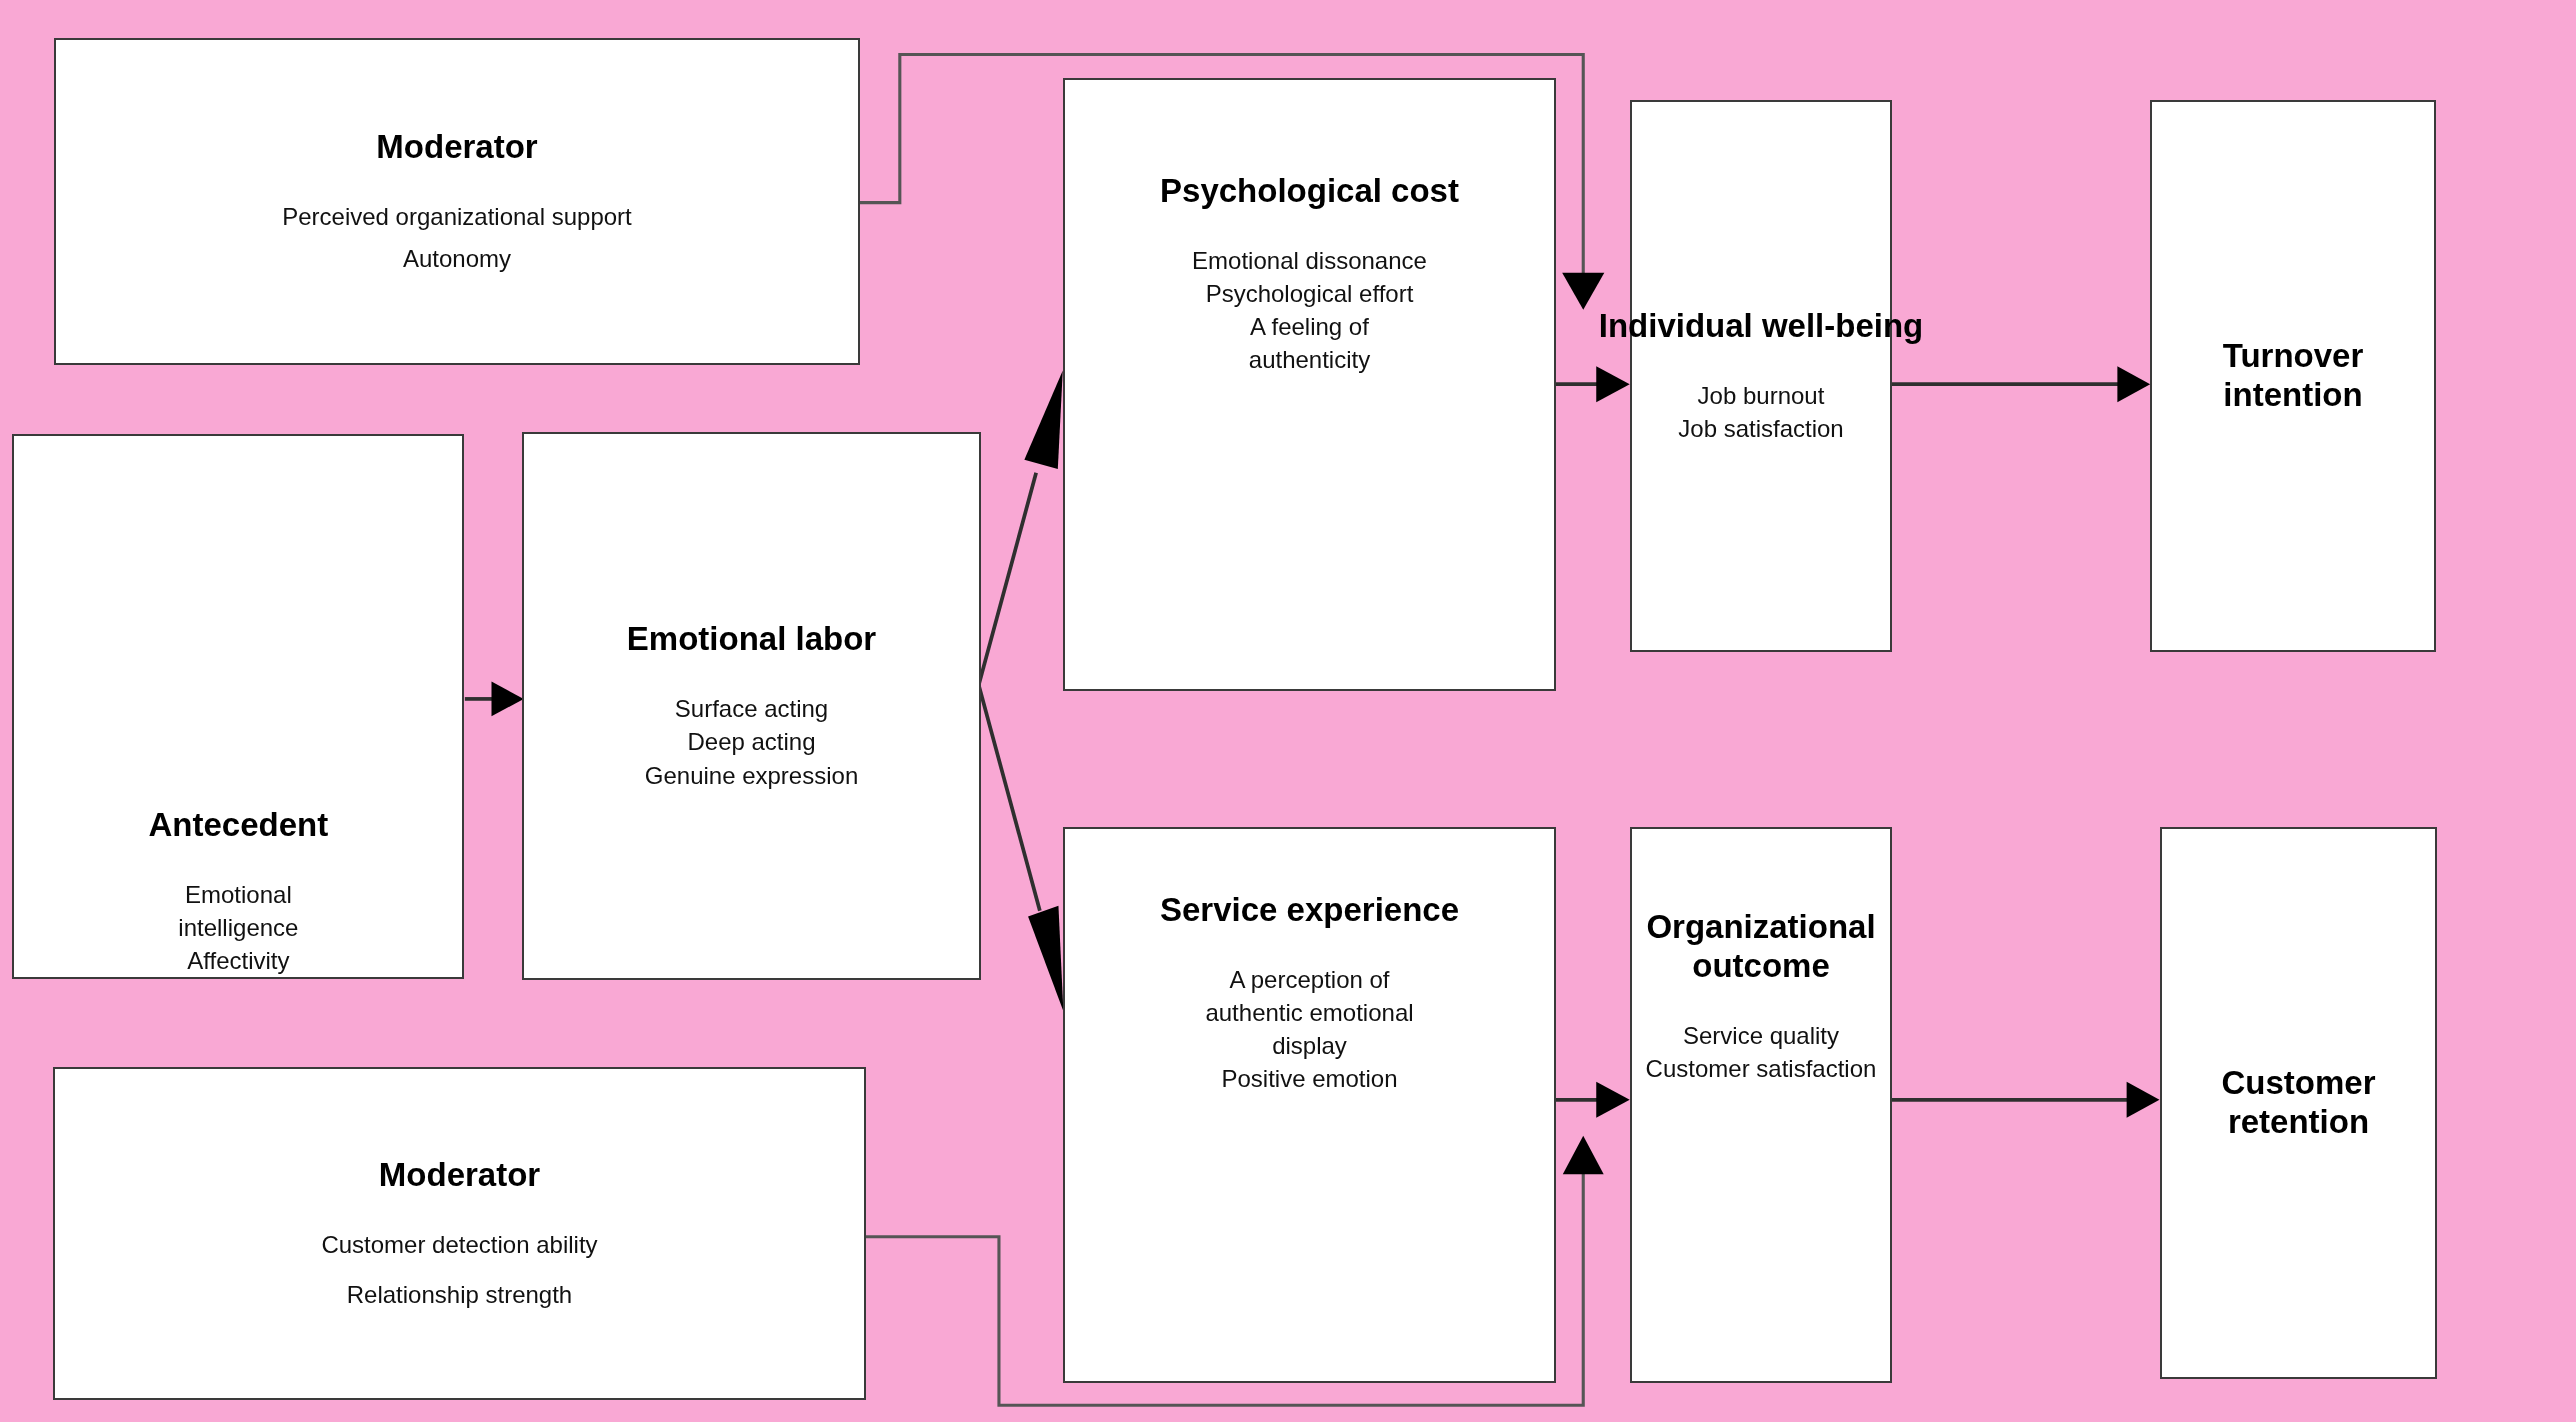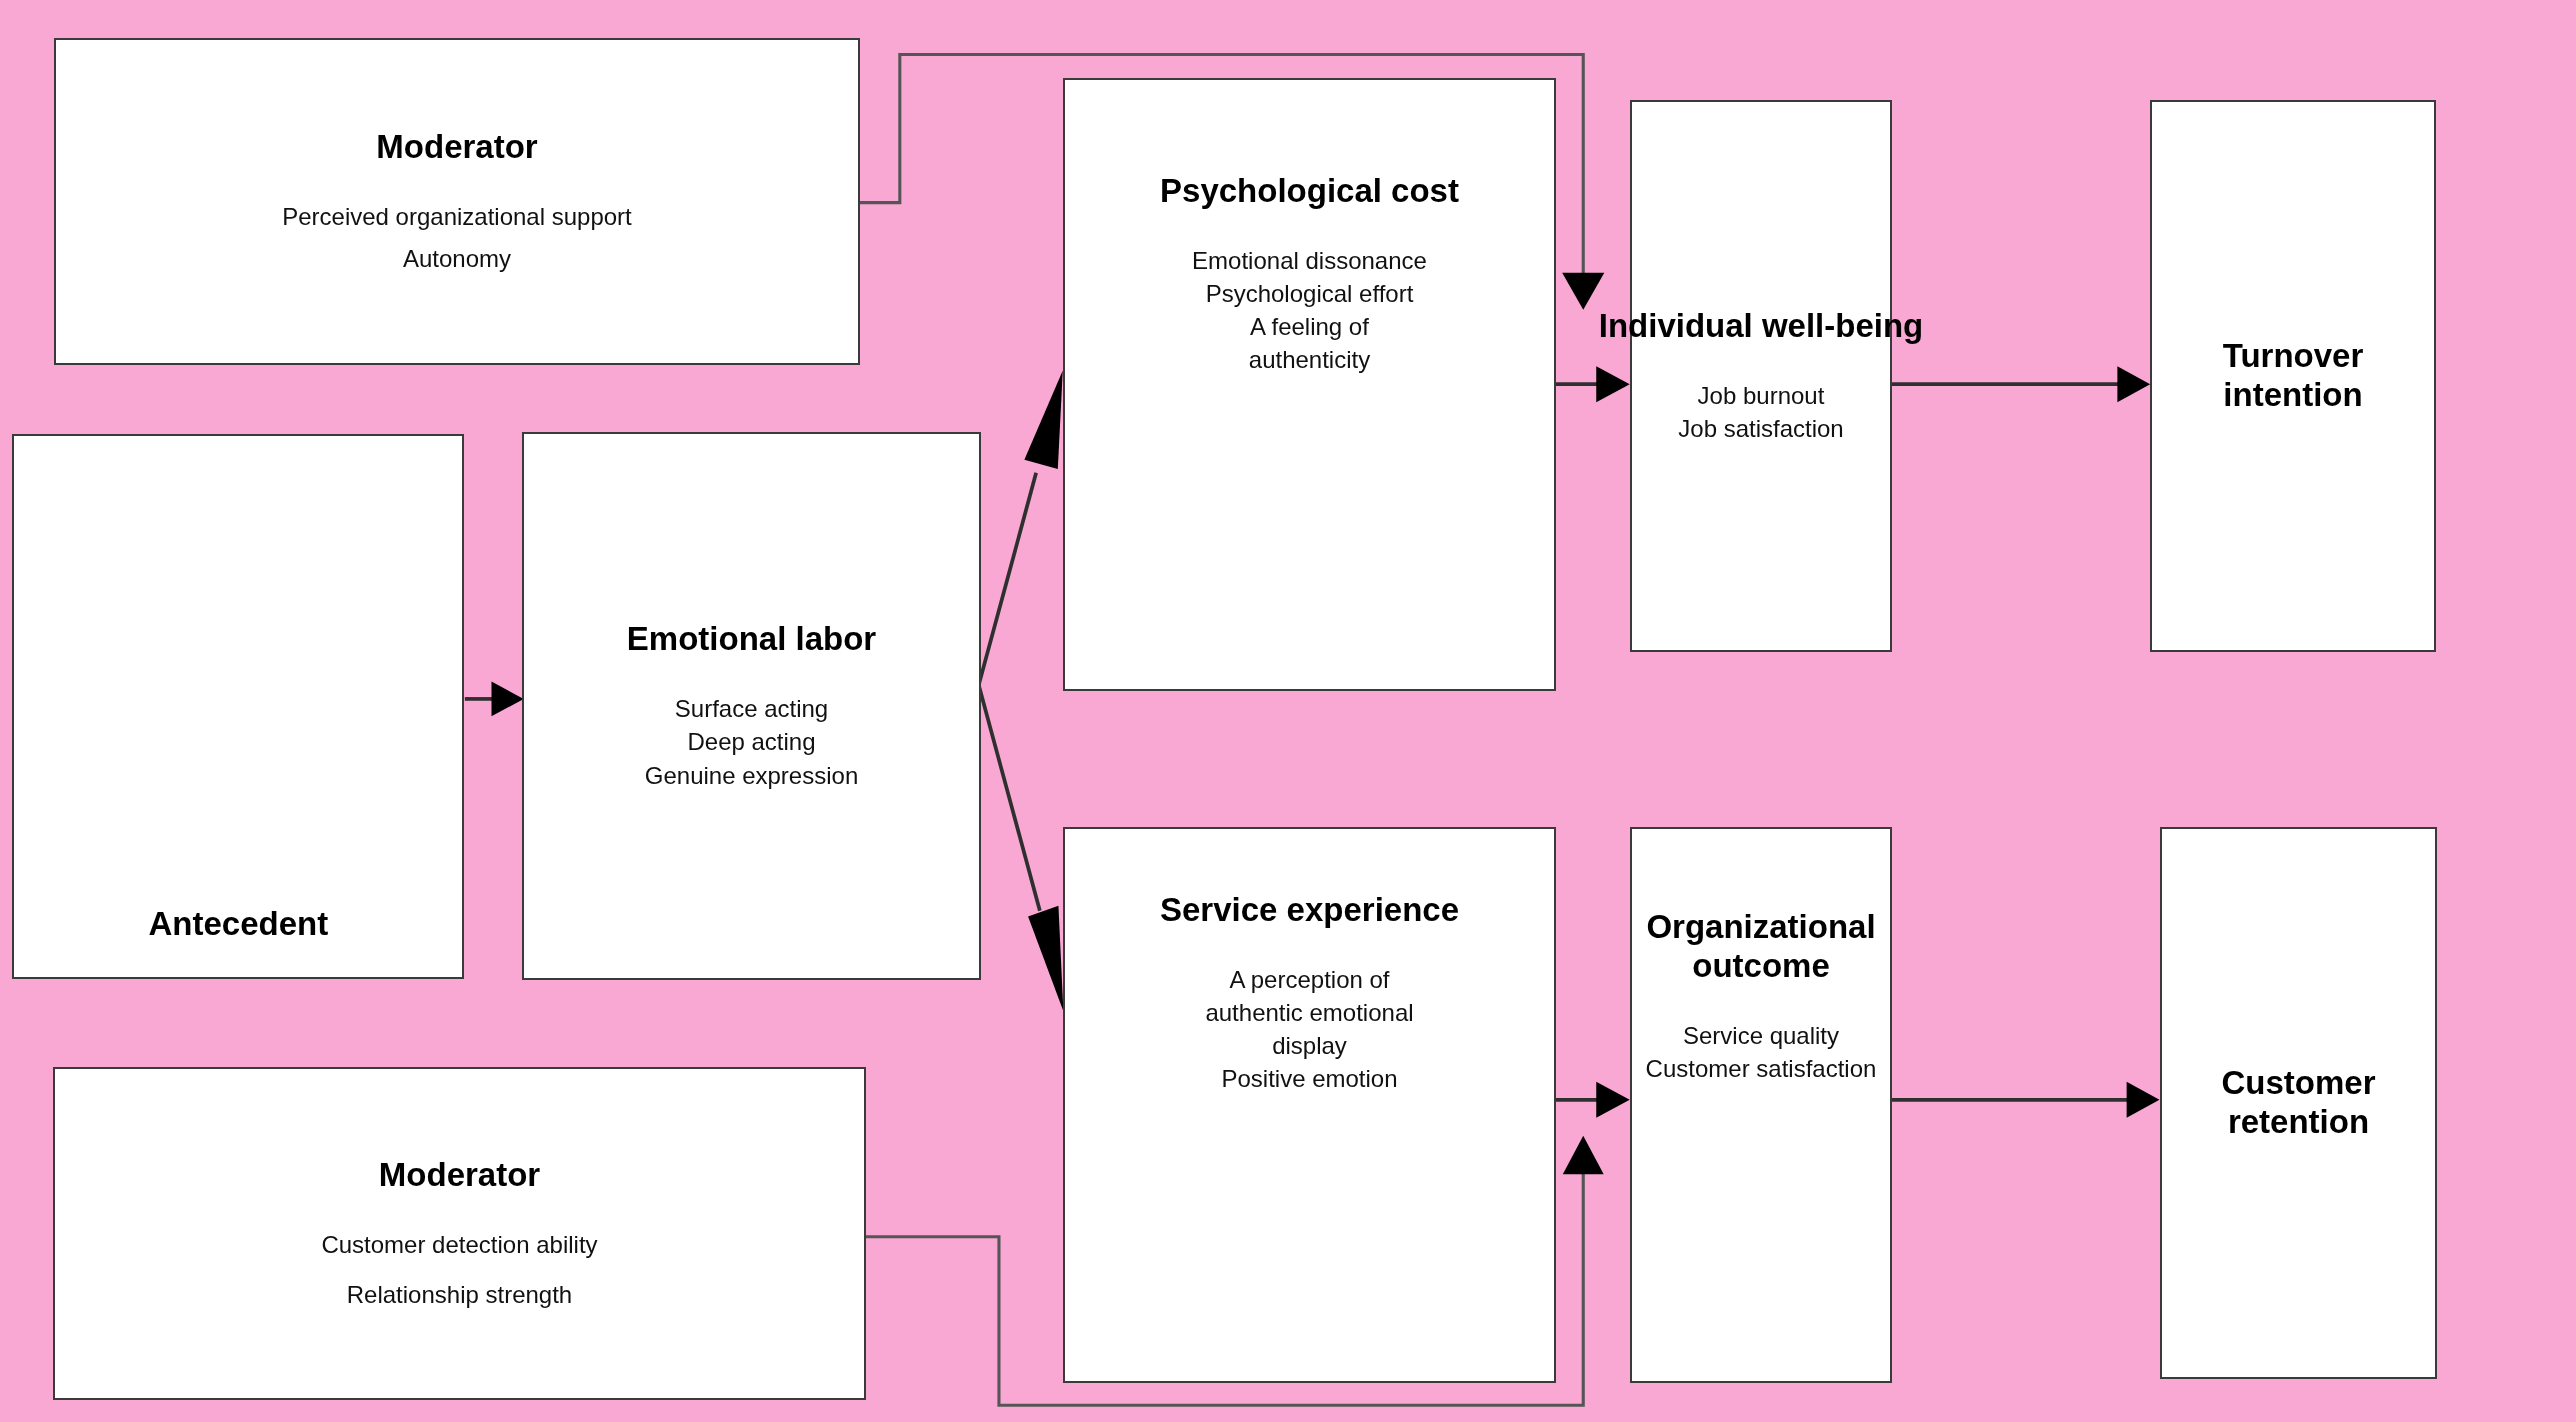"Emotional" div.items { html: none -> <div> <div>Emotional</div> <div>intelligence</div> <div>Affectivity</div> </div> }
